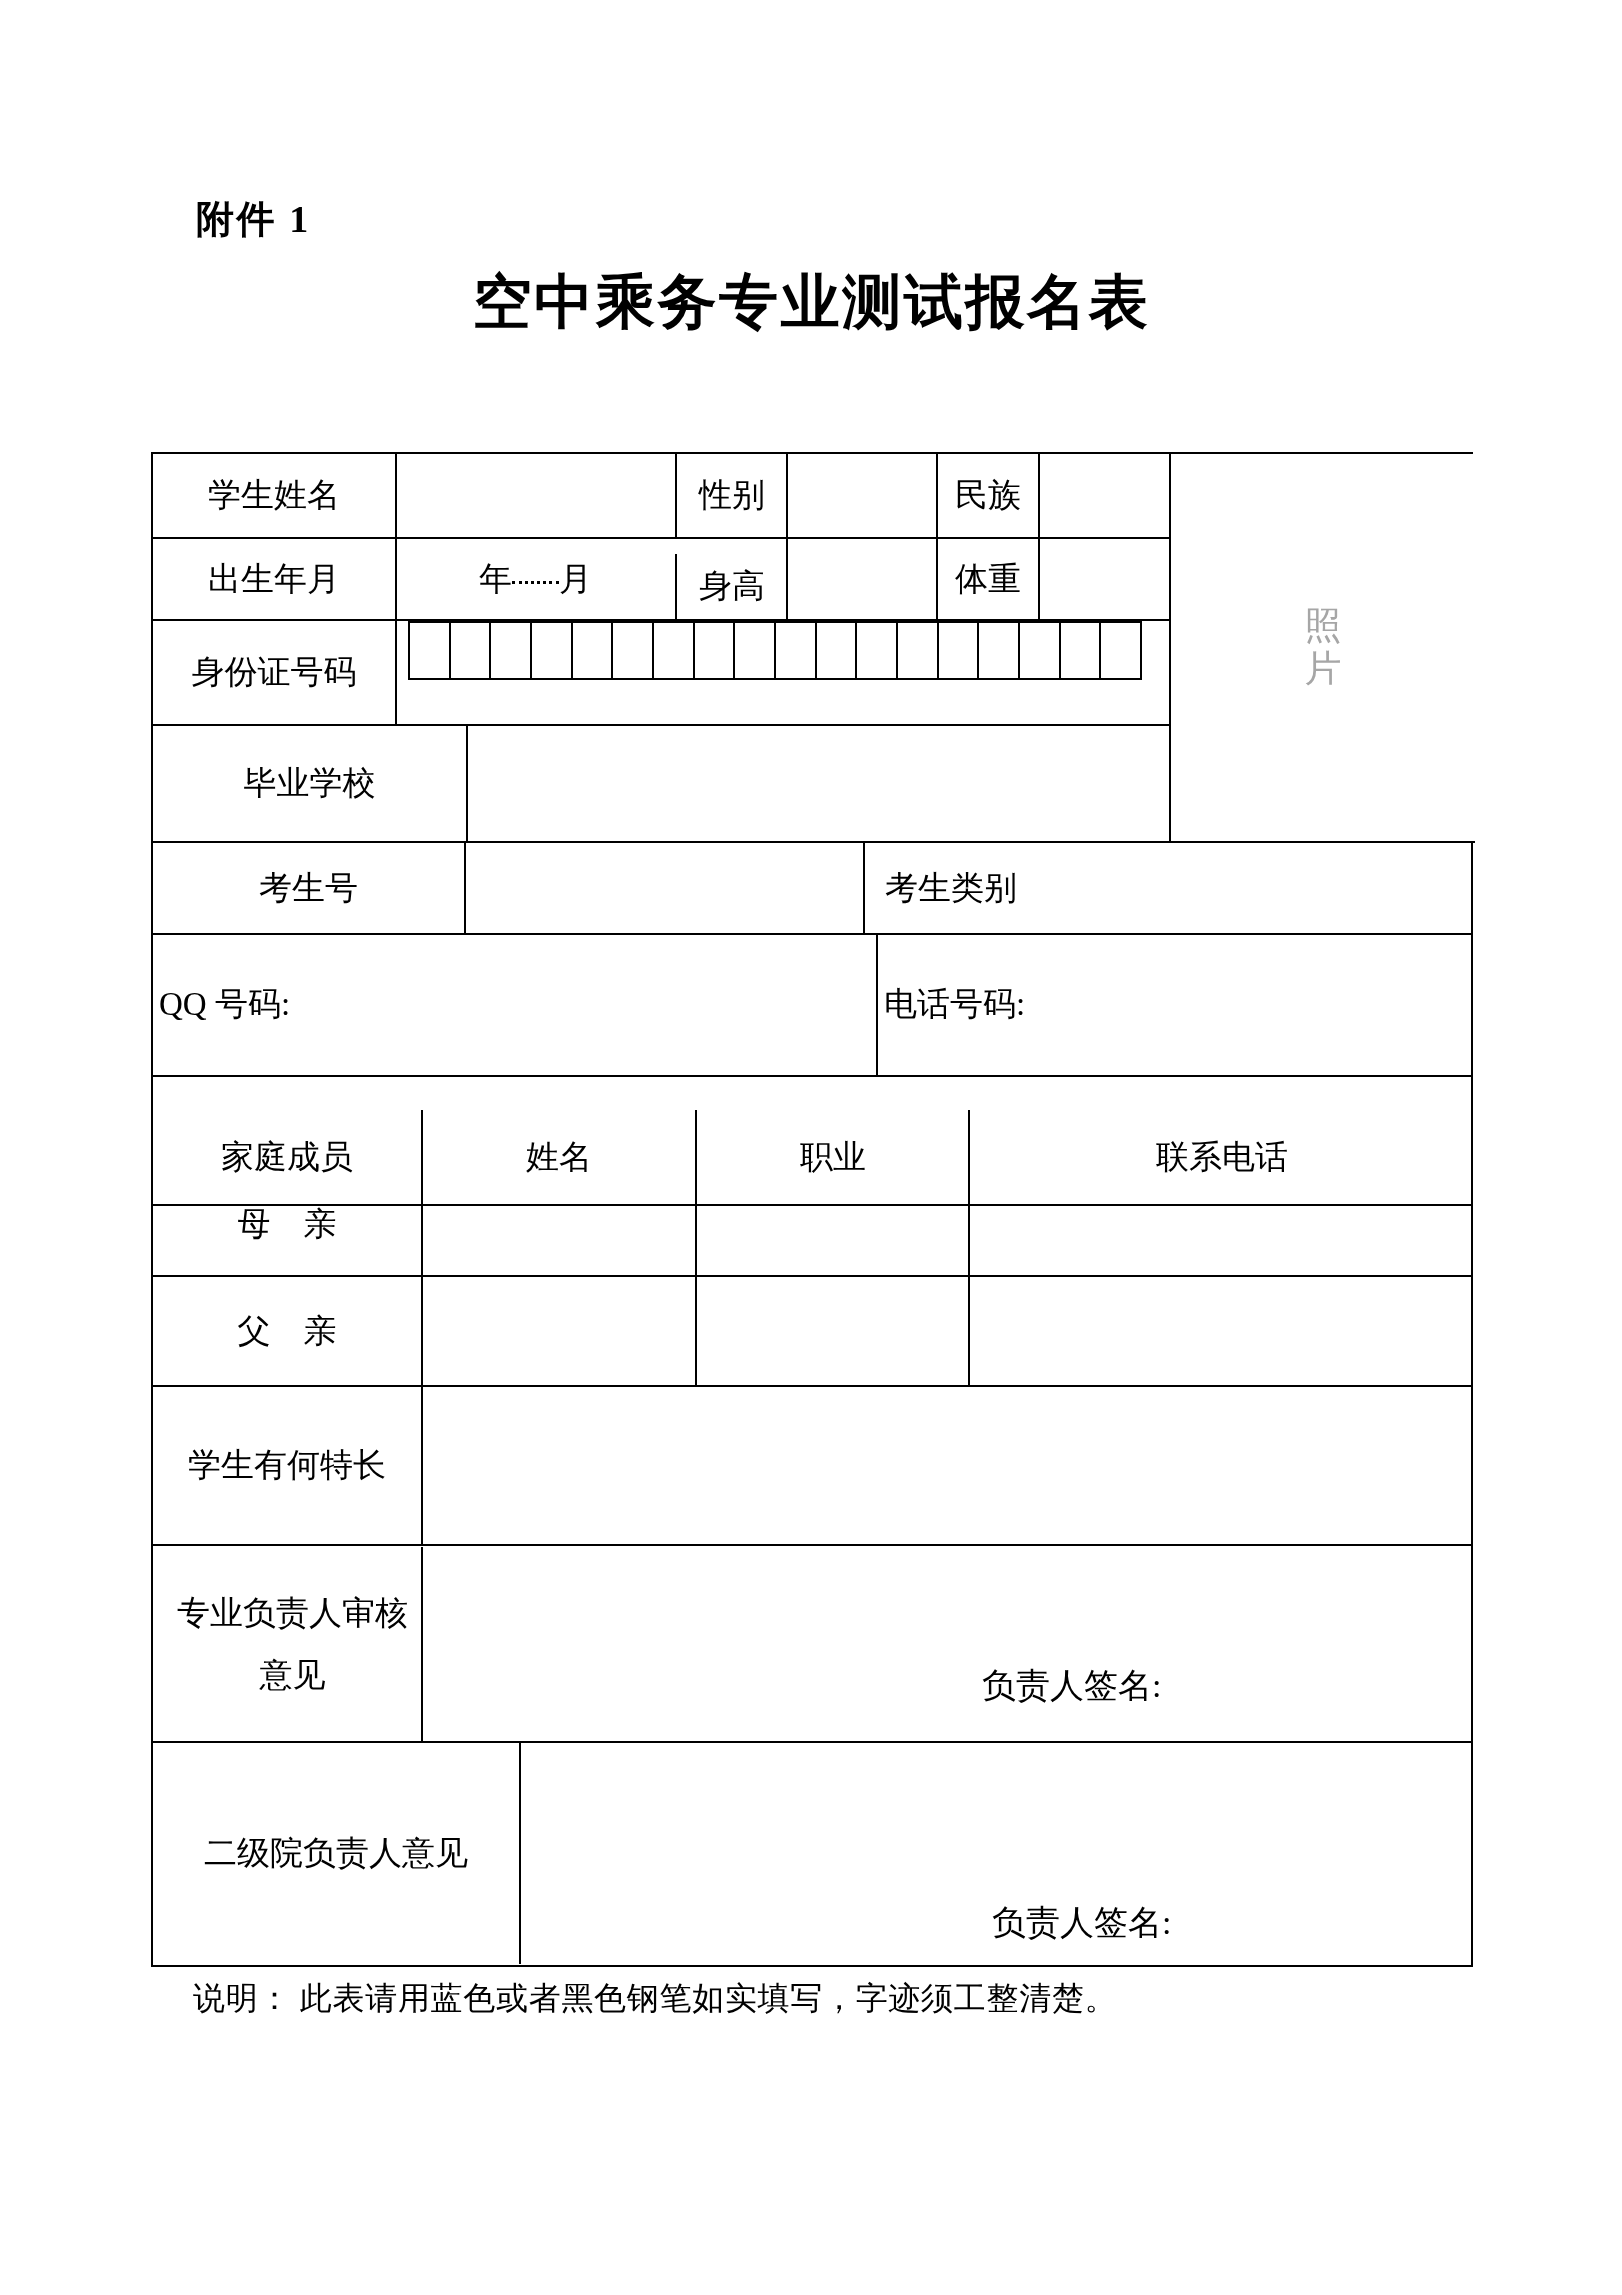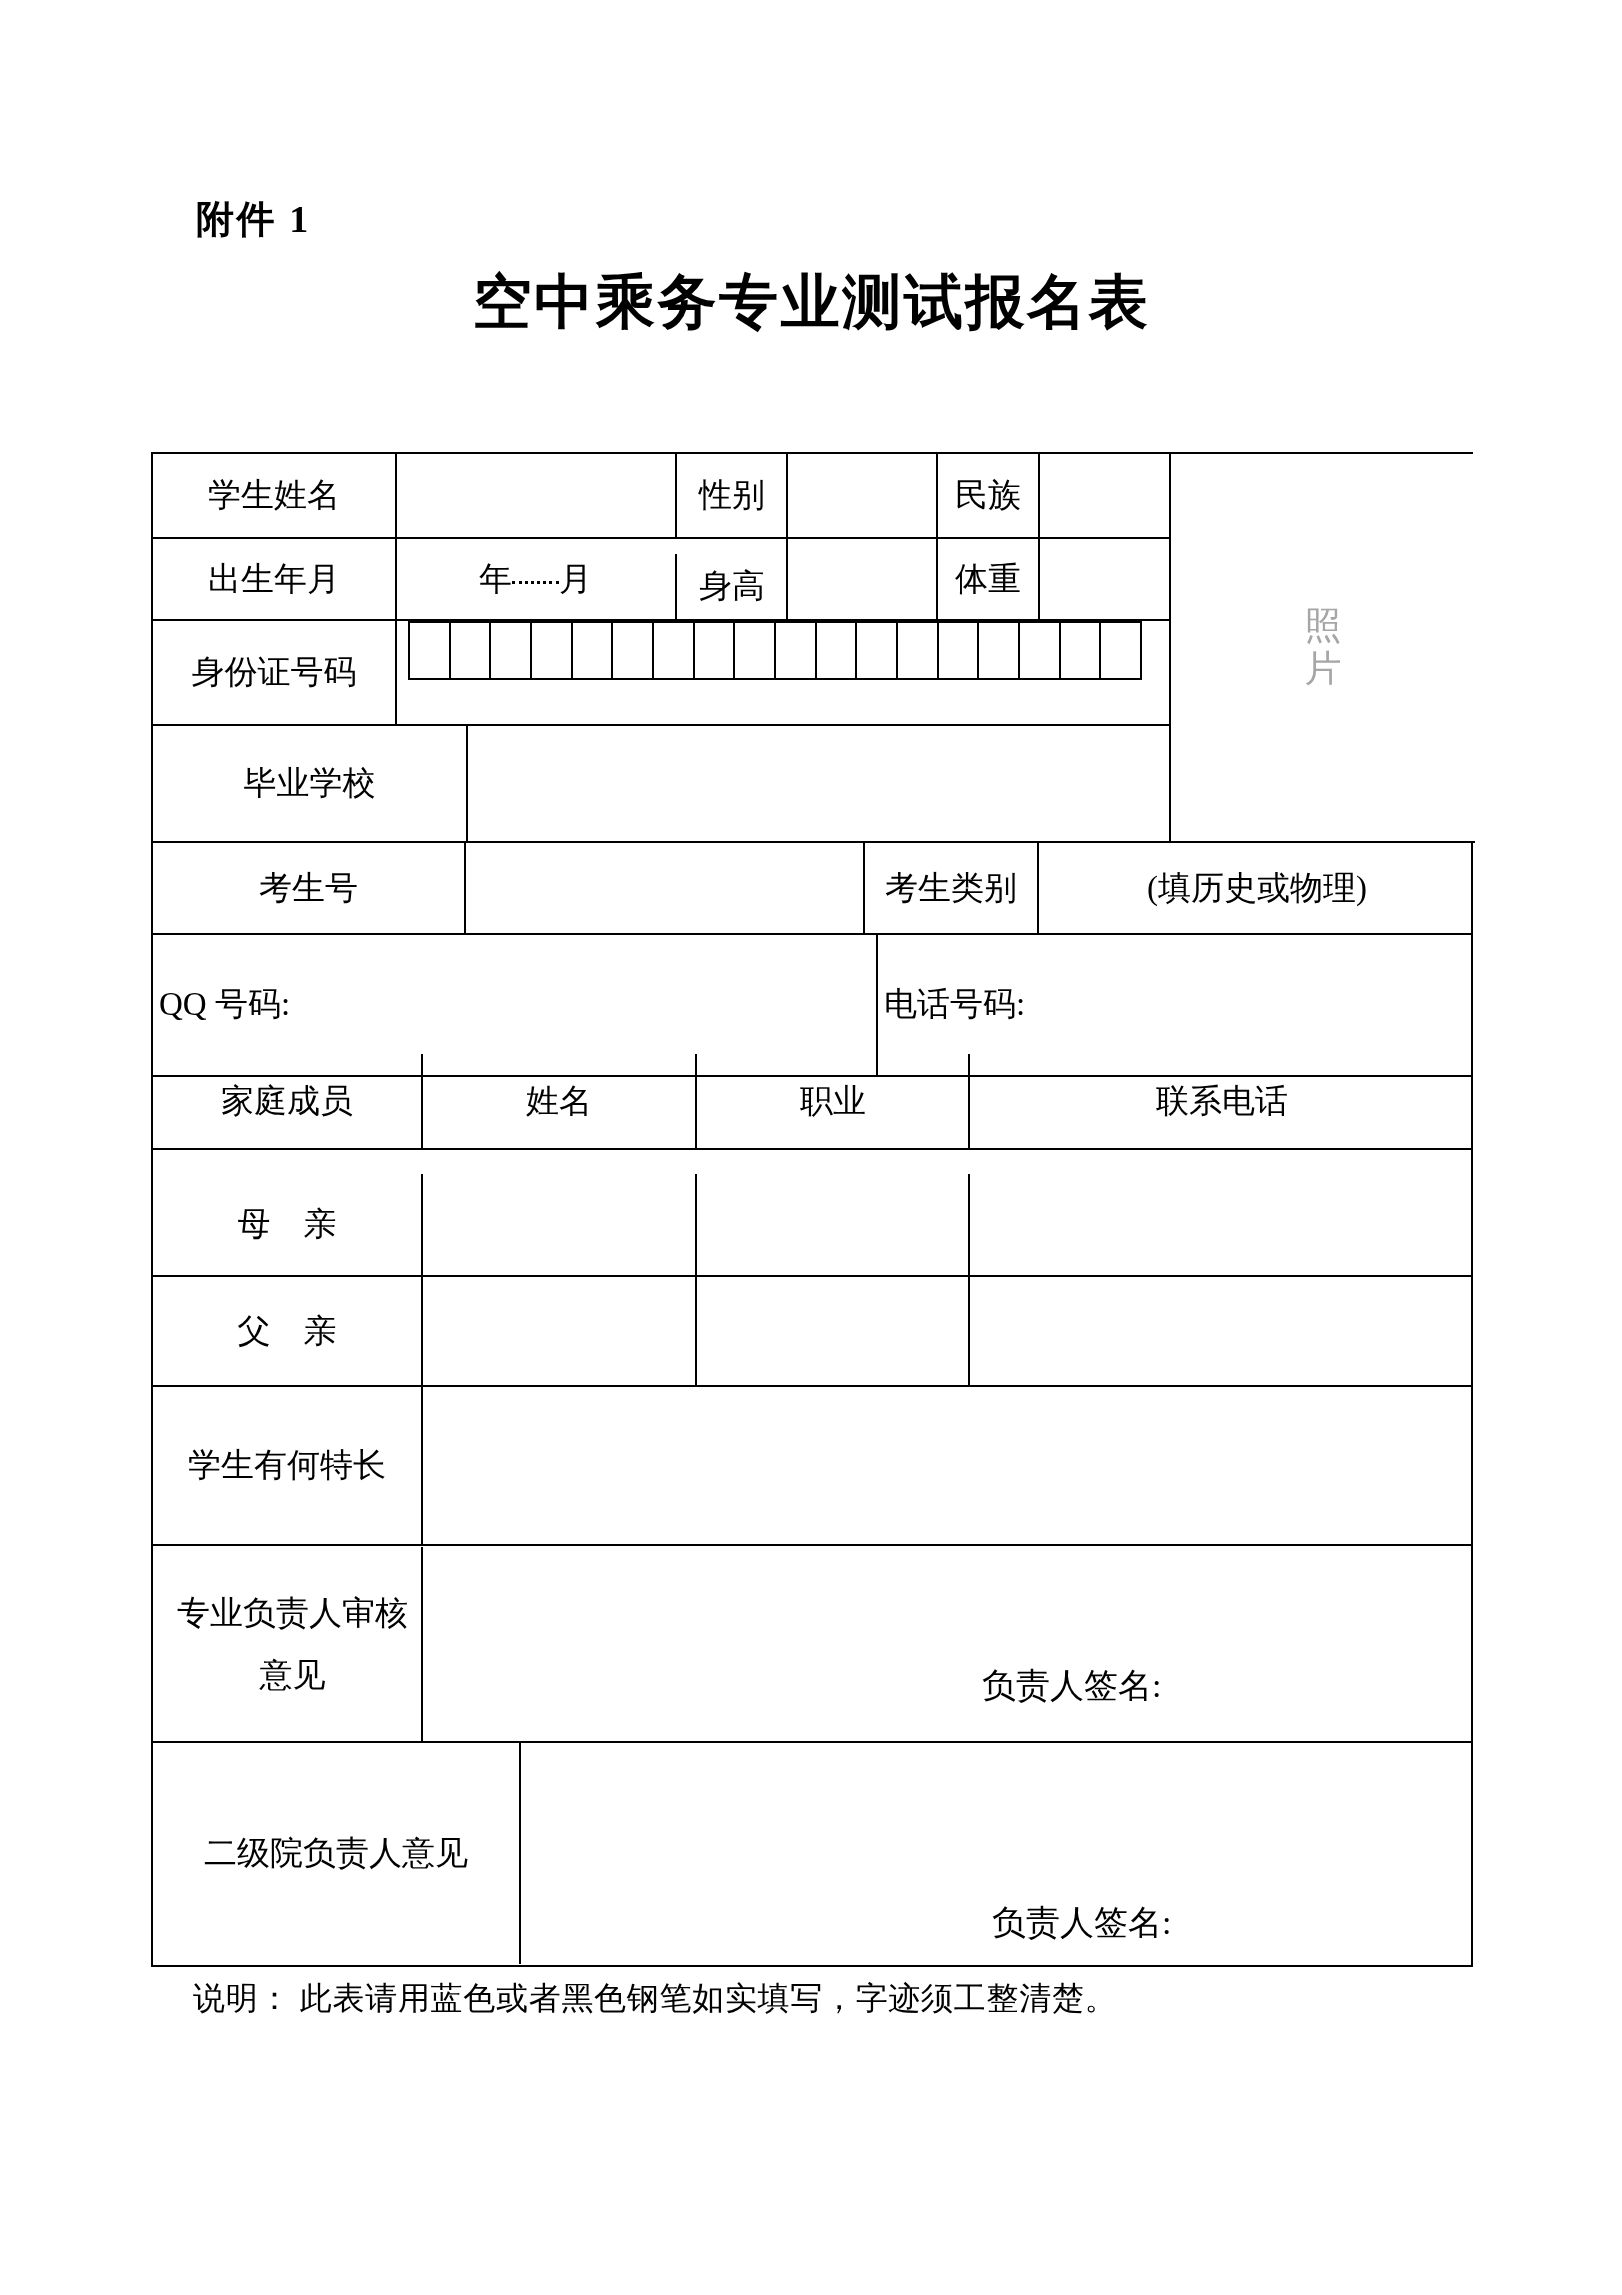"(填历史或物理)" div.cell { html: <div>(填历史或物理)</div> -> none }
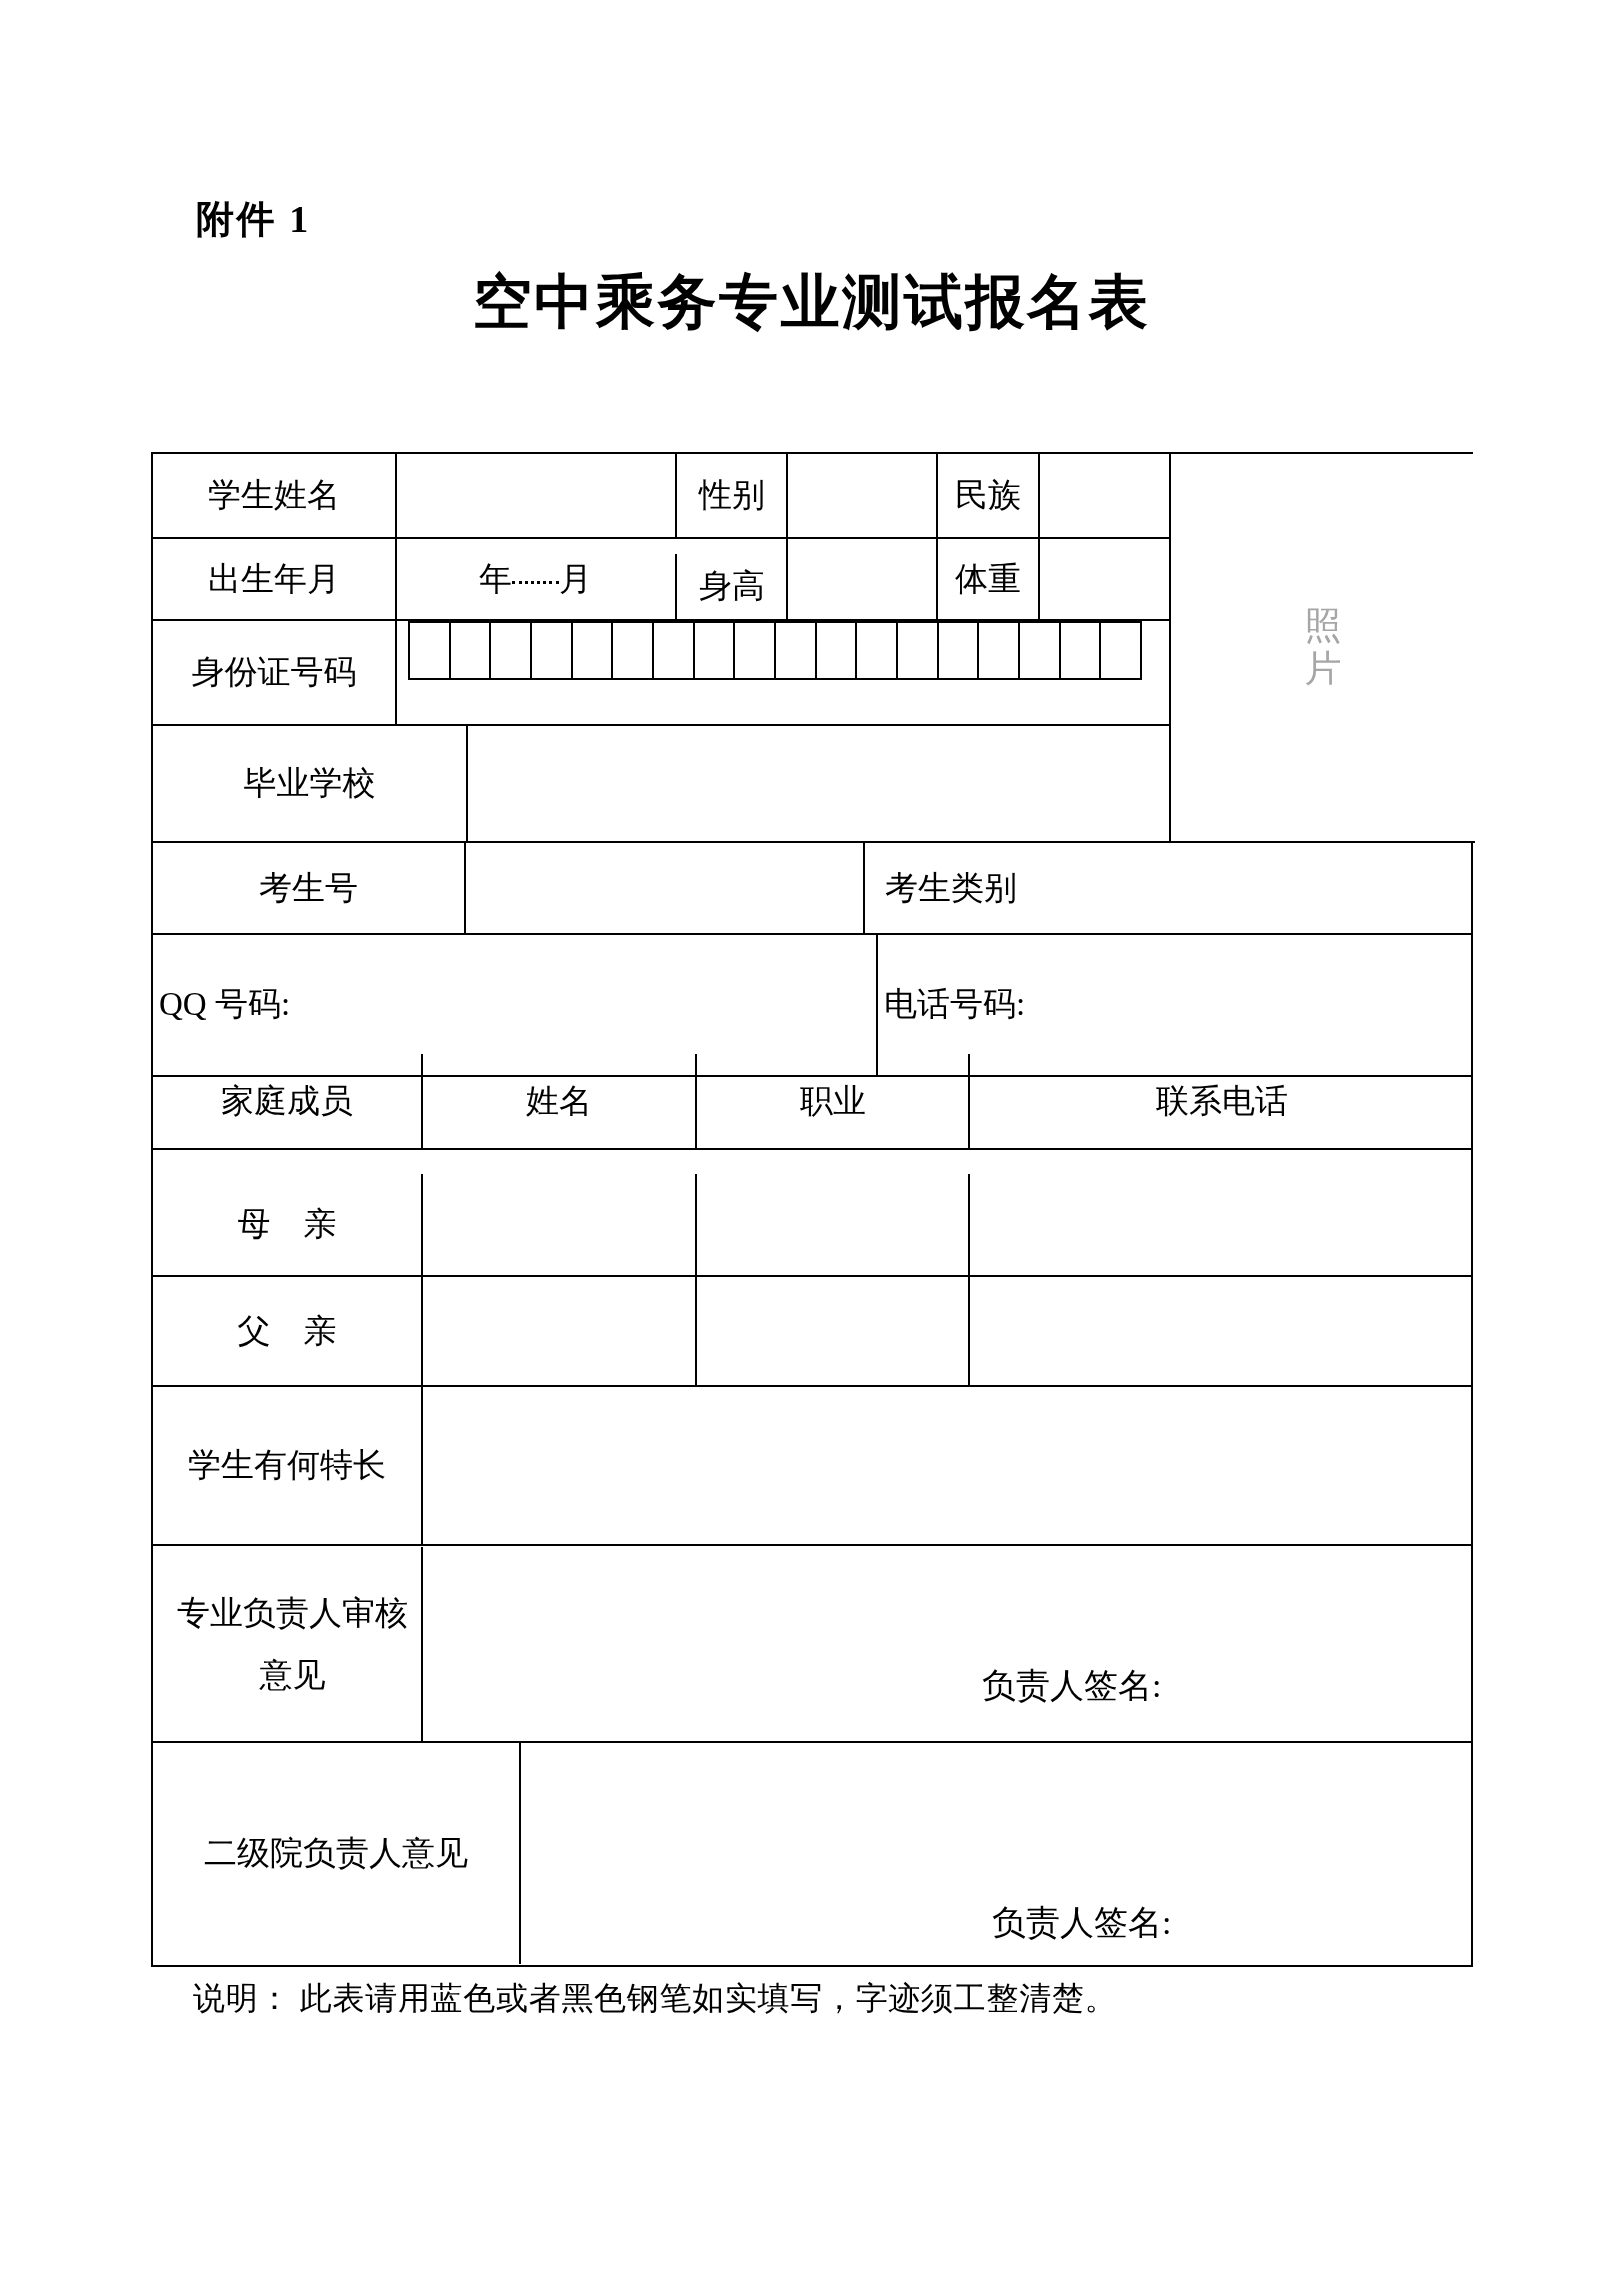"家庭成员" .r7 { top: 600px -> 656px }
